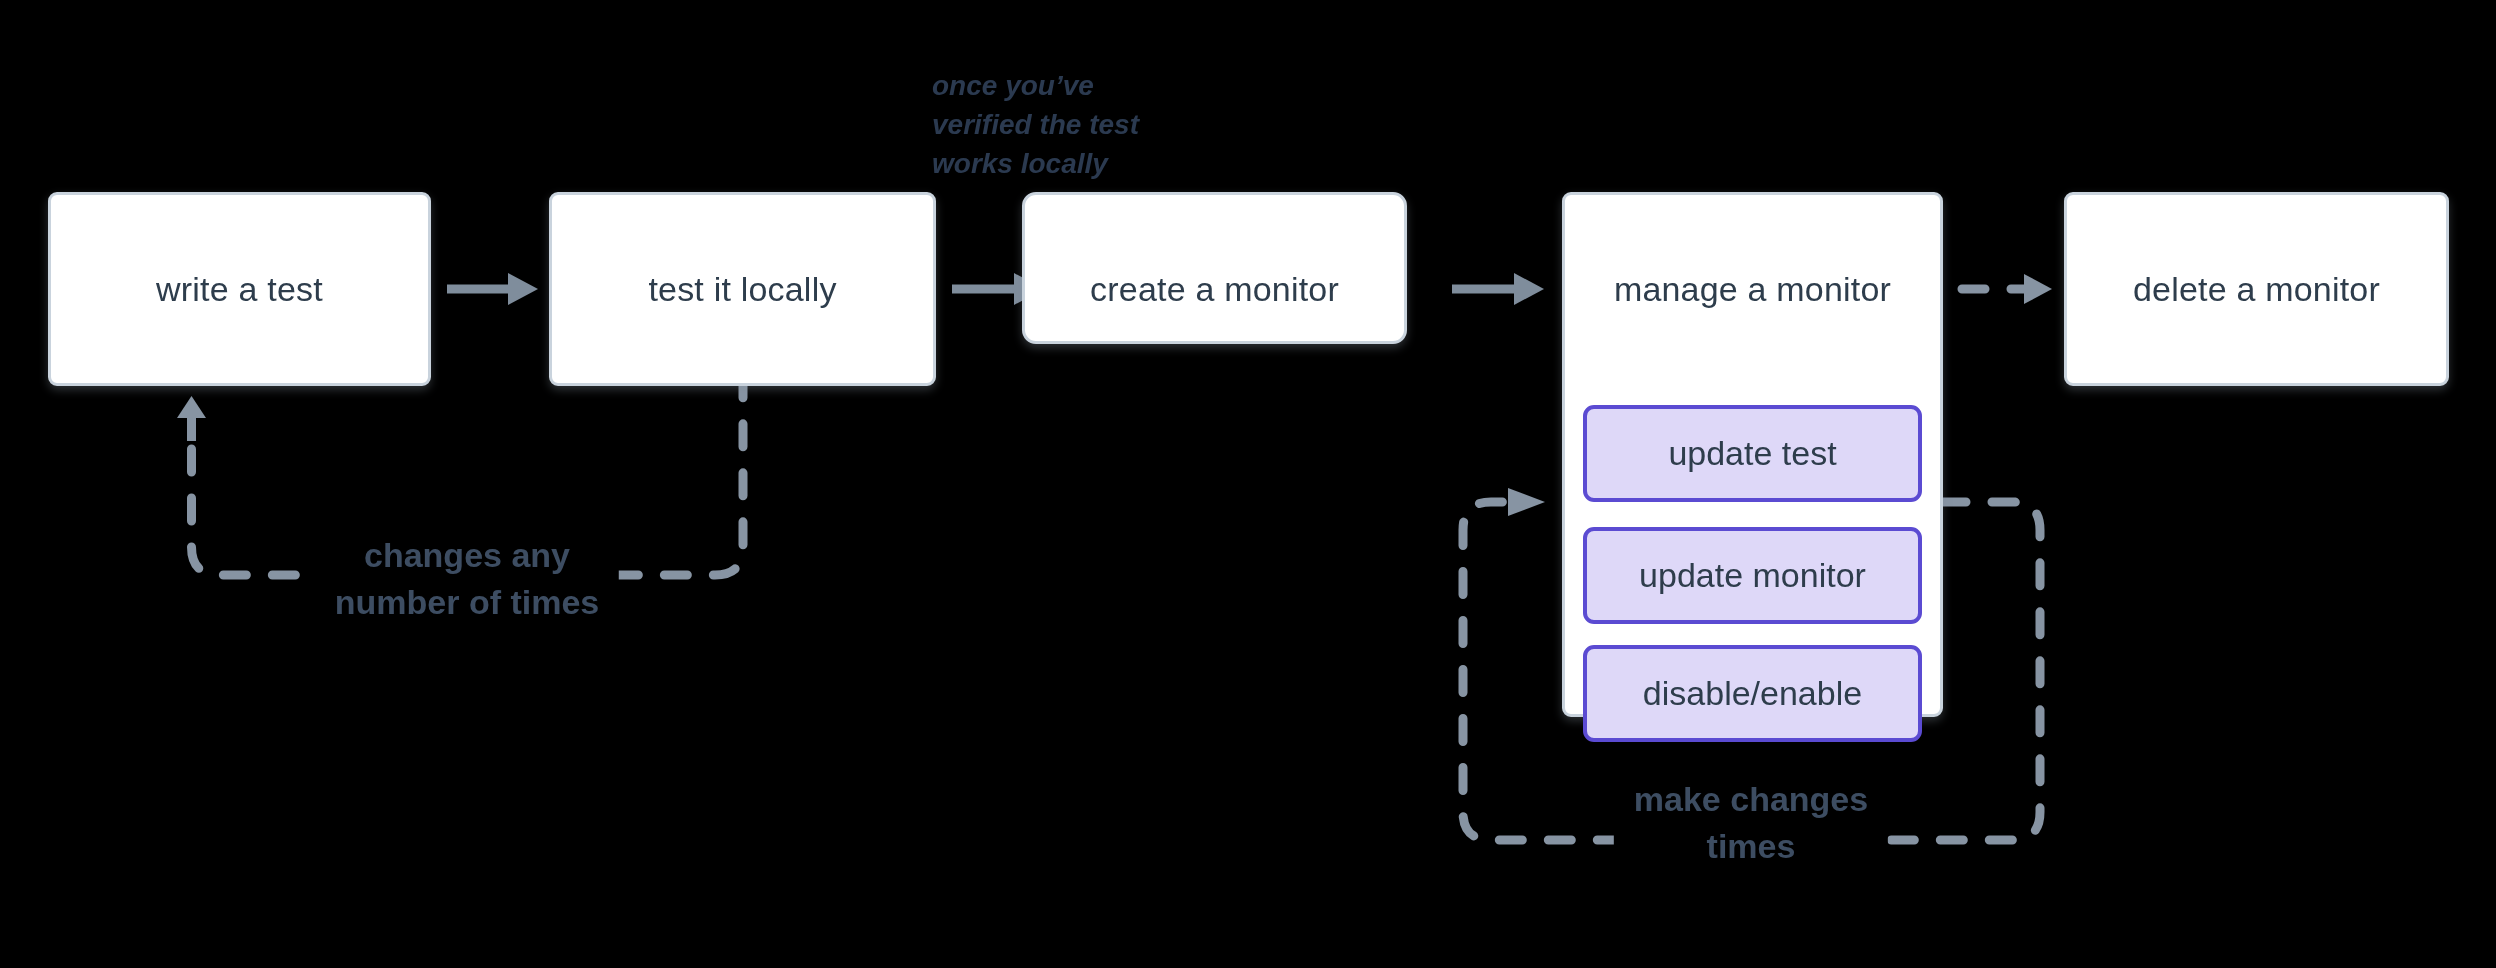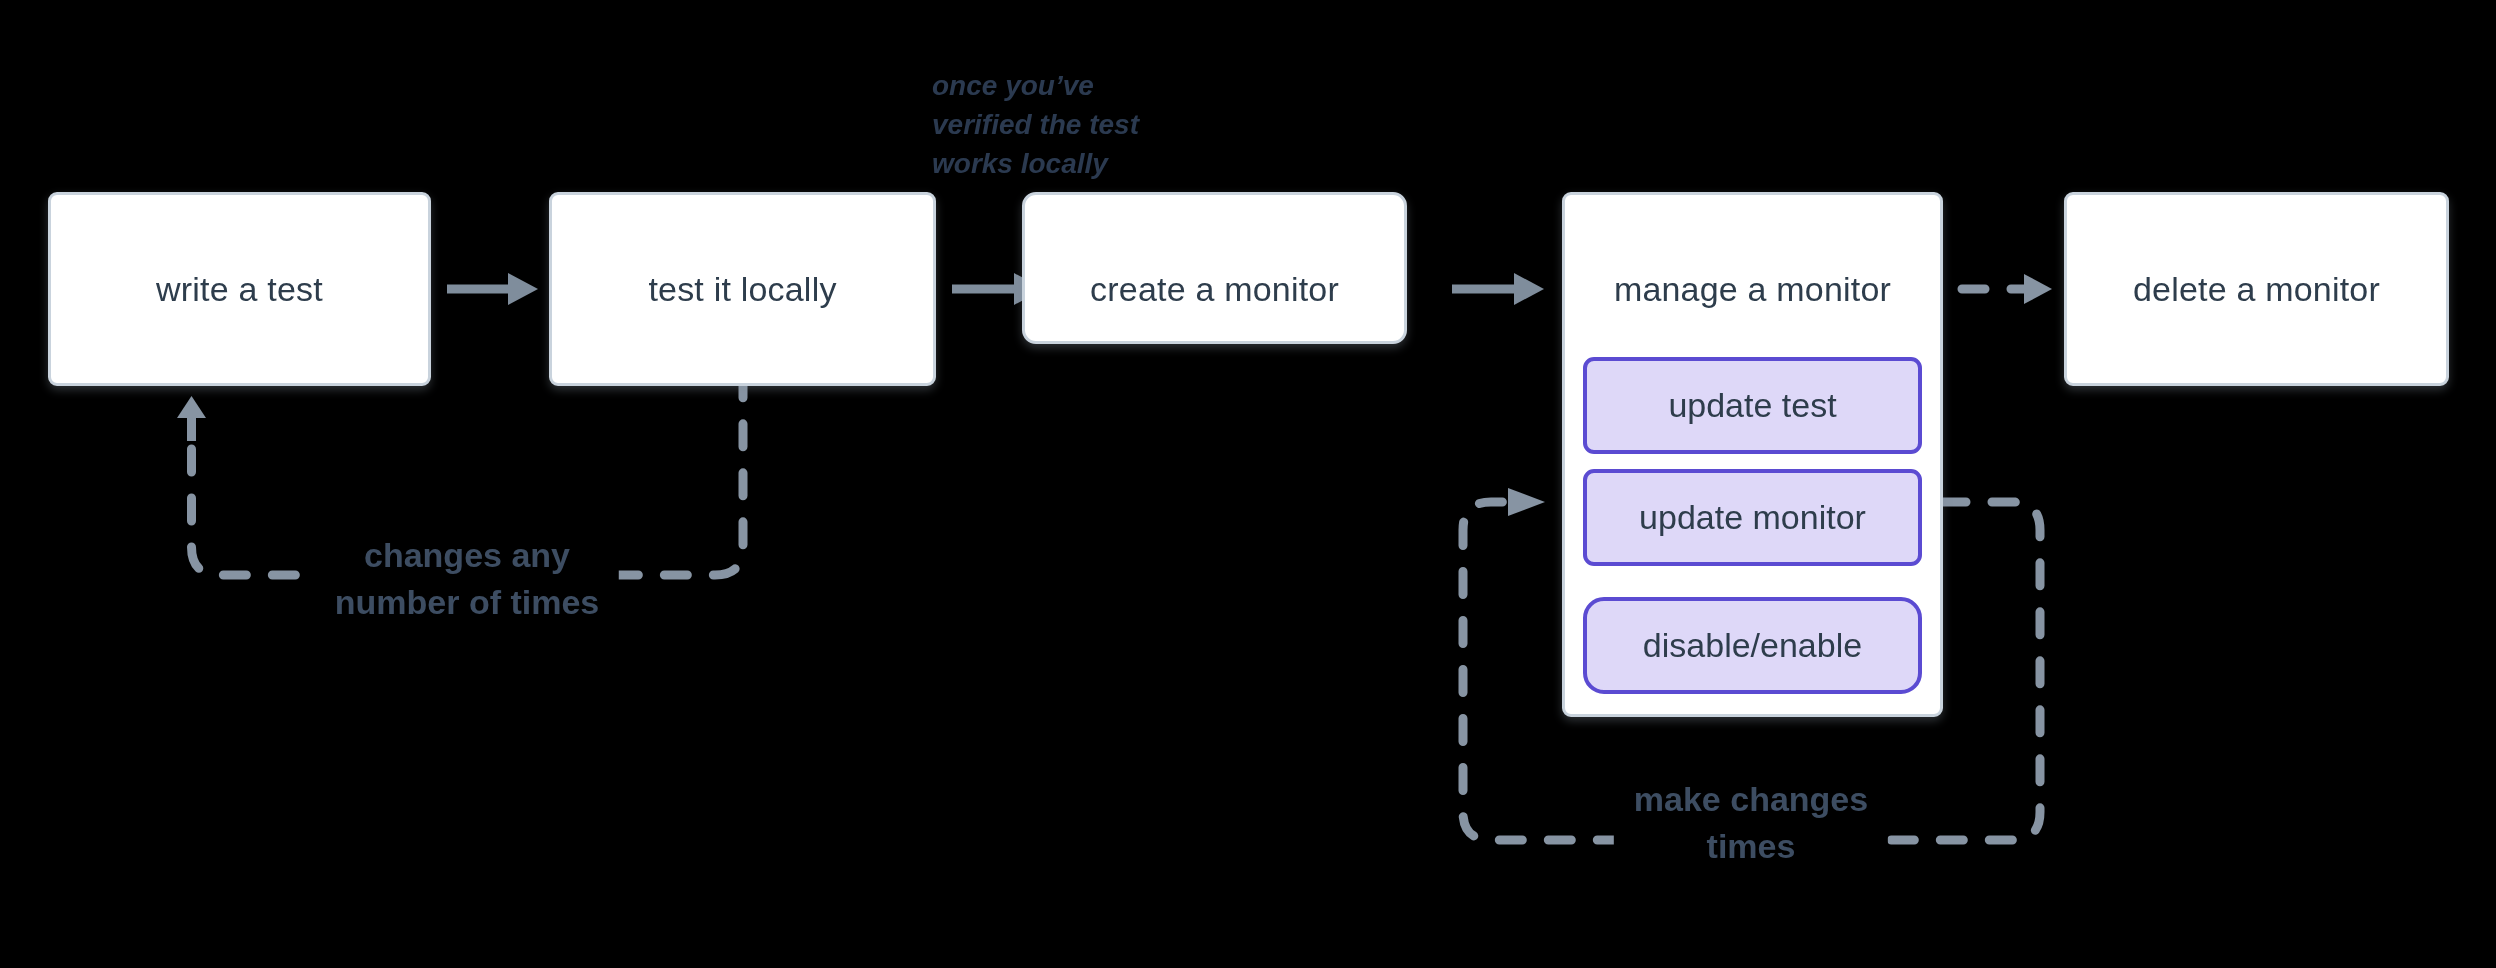"update test" .action-button { margin-top: none -> 48px }
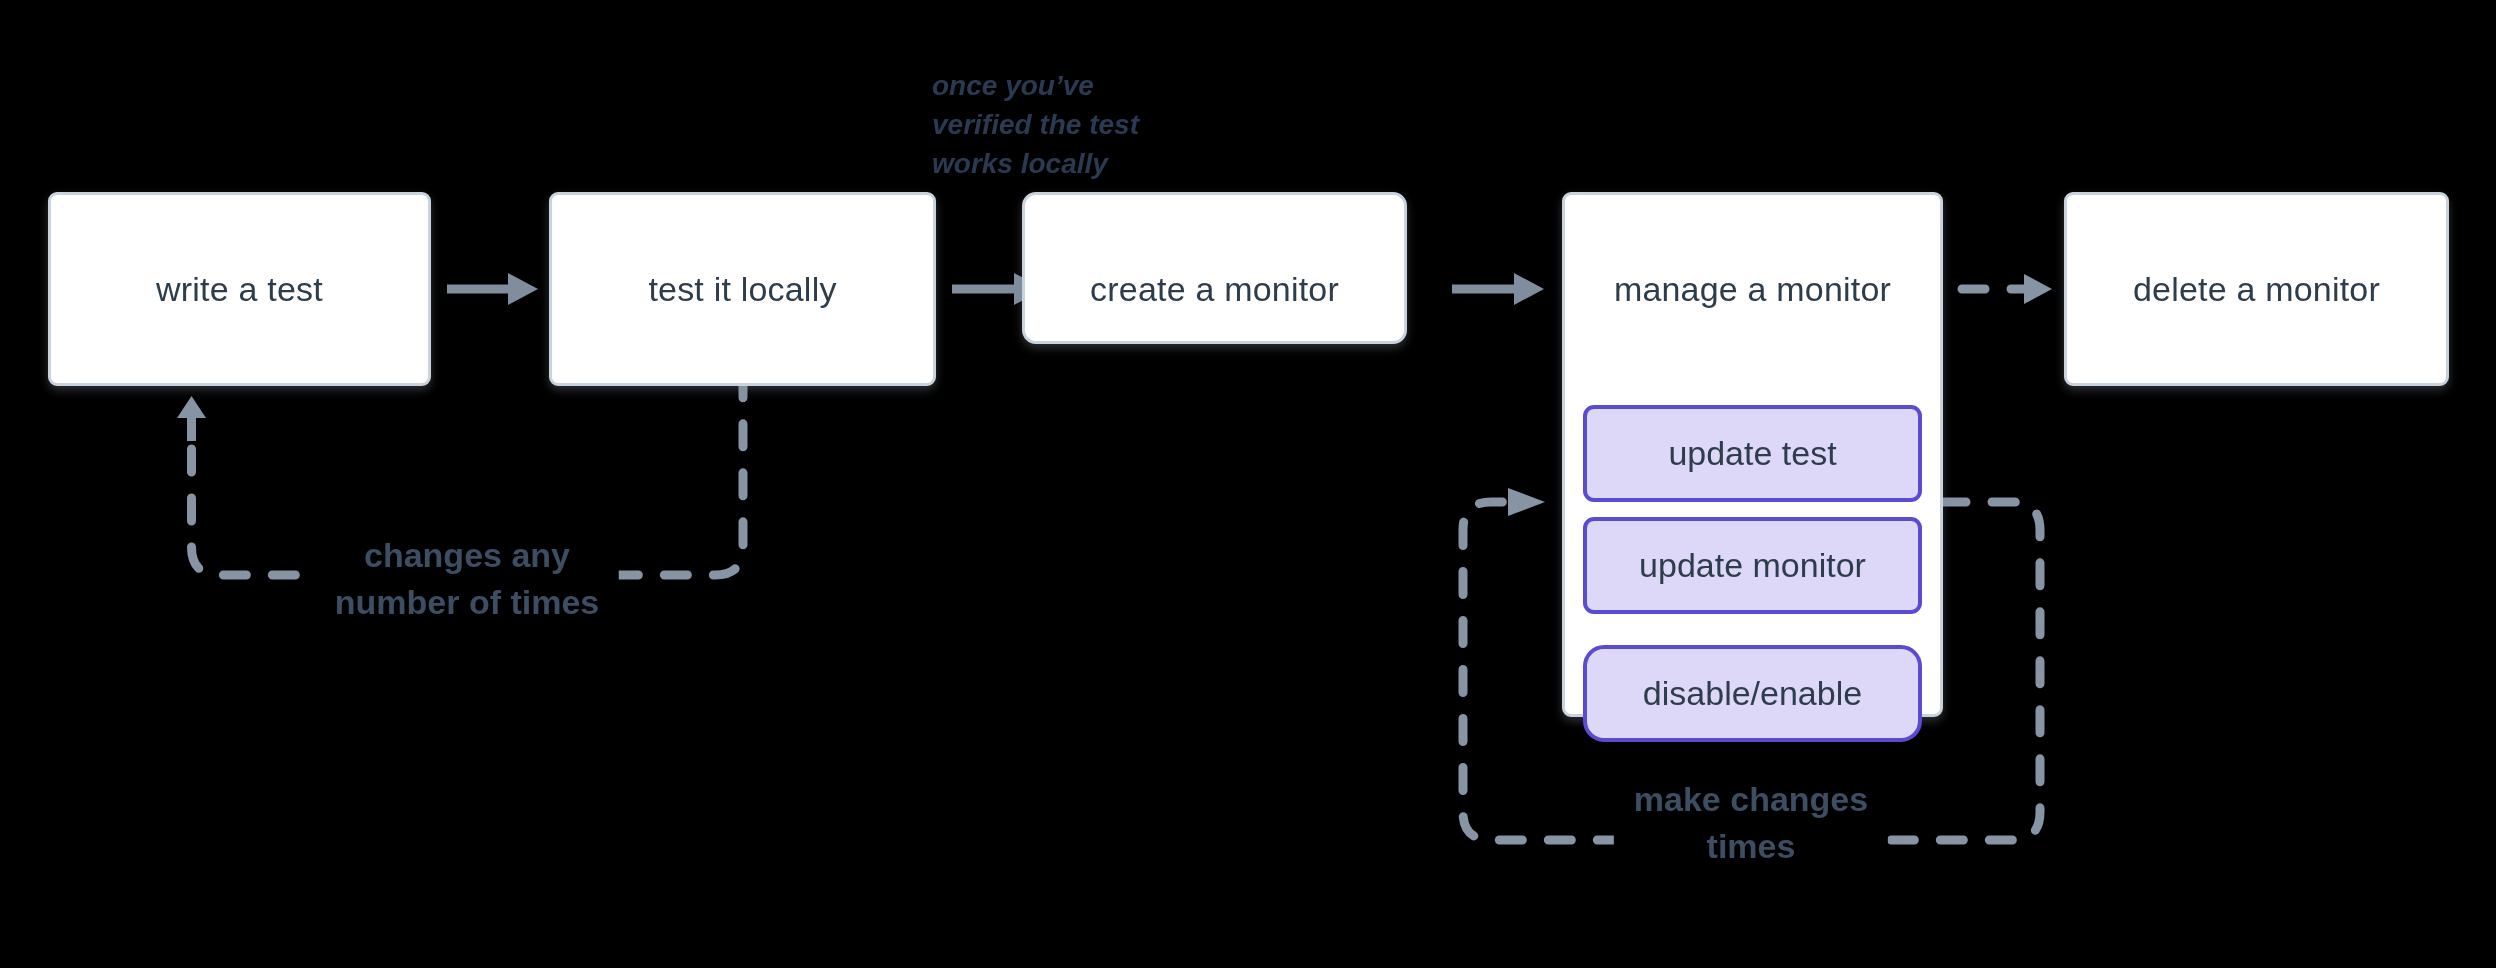"update monitor" div.action-button { top: 274px -> 284px }
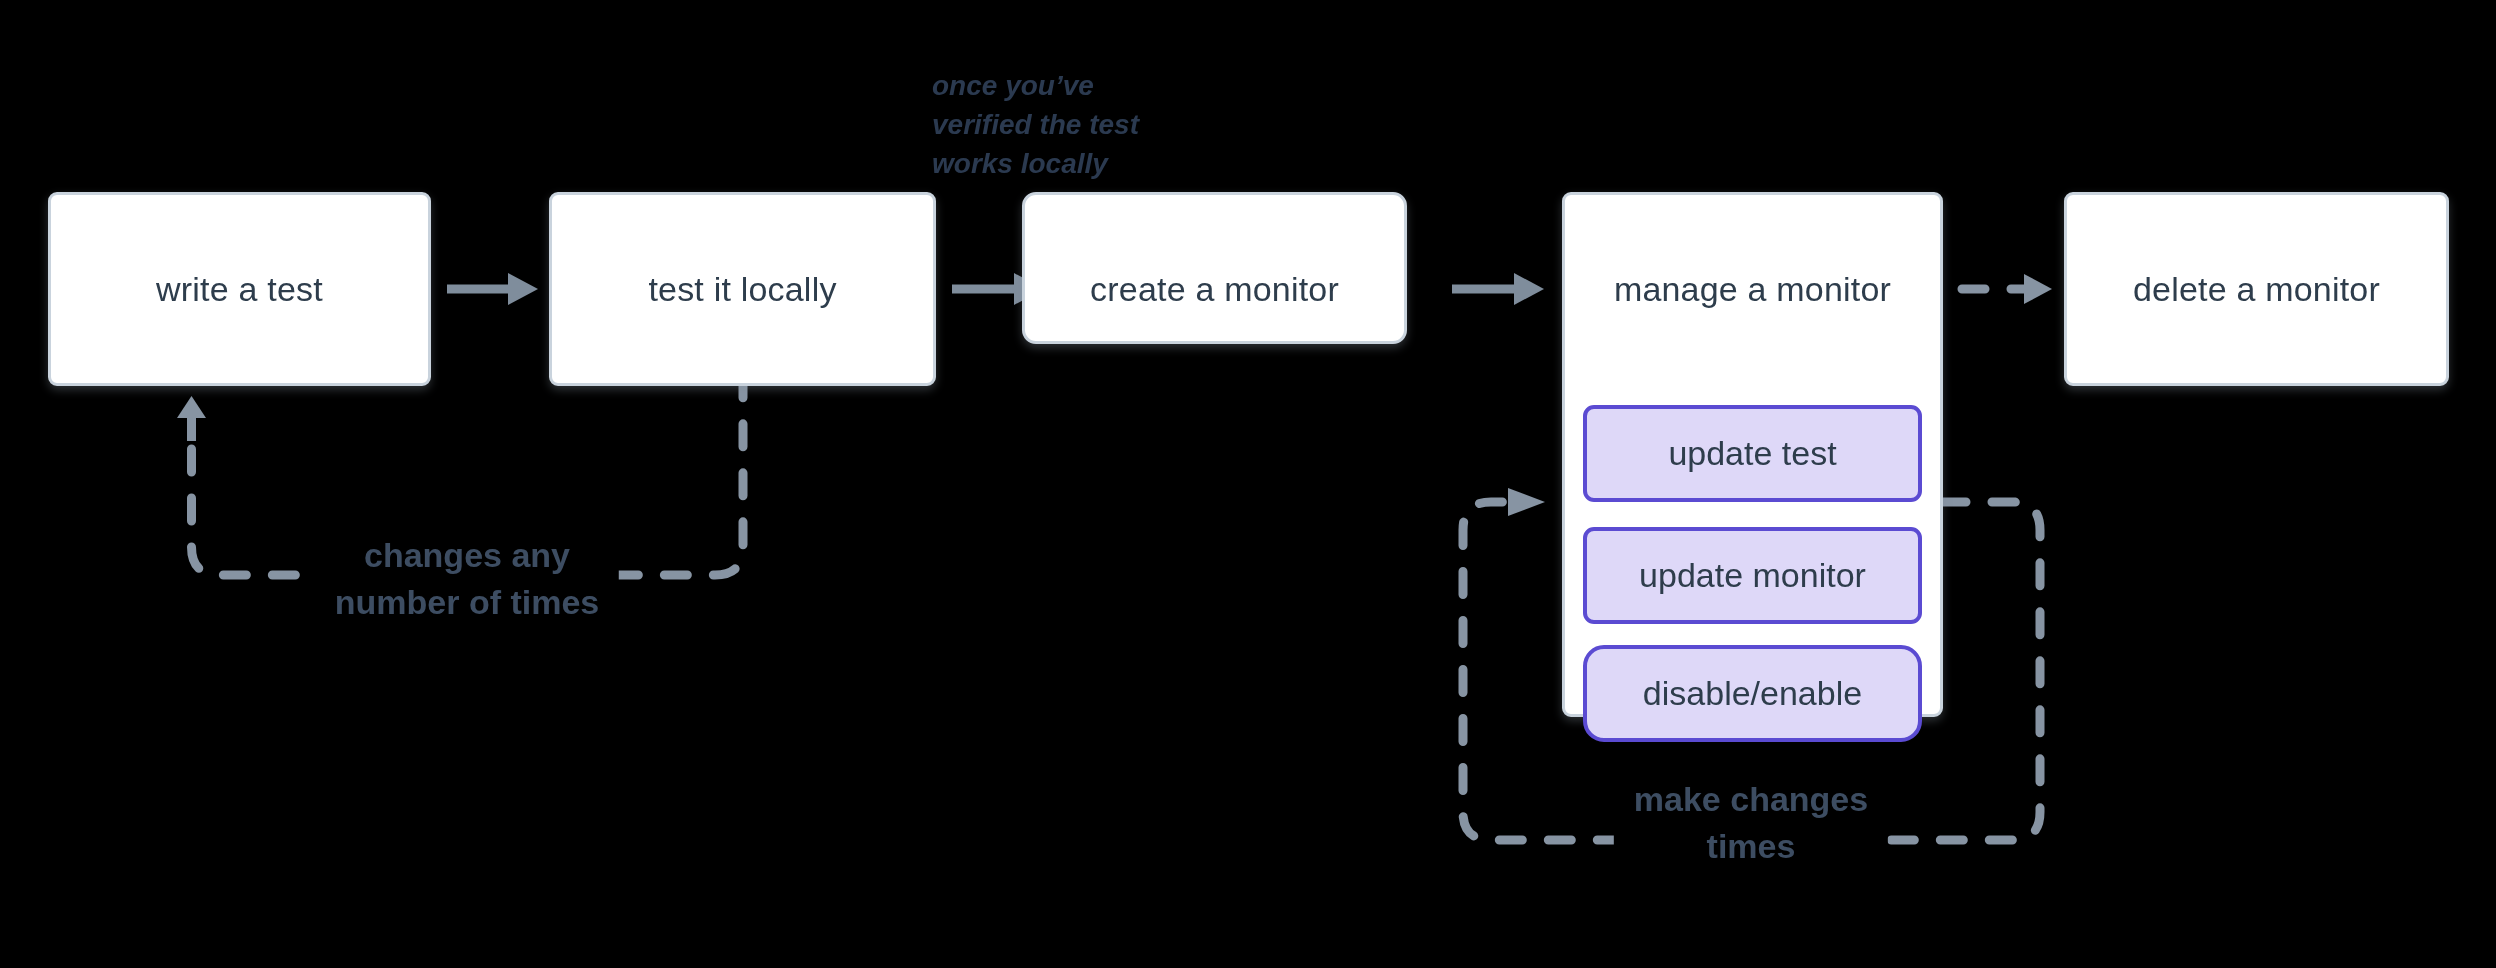"disable/enable" div.action-button { border-radius: 21px -> none }
